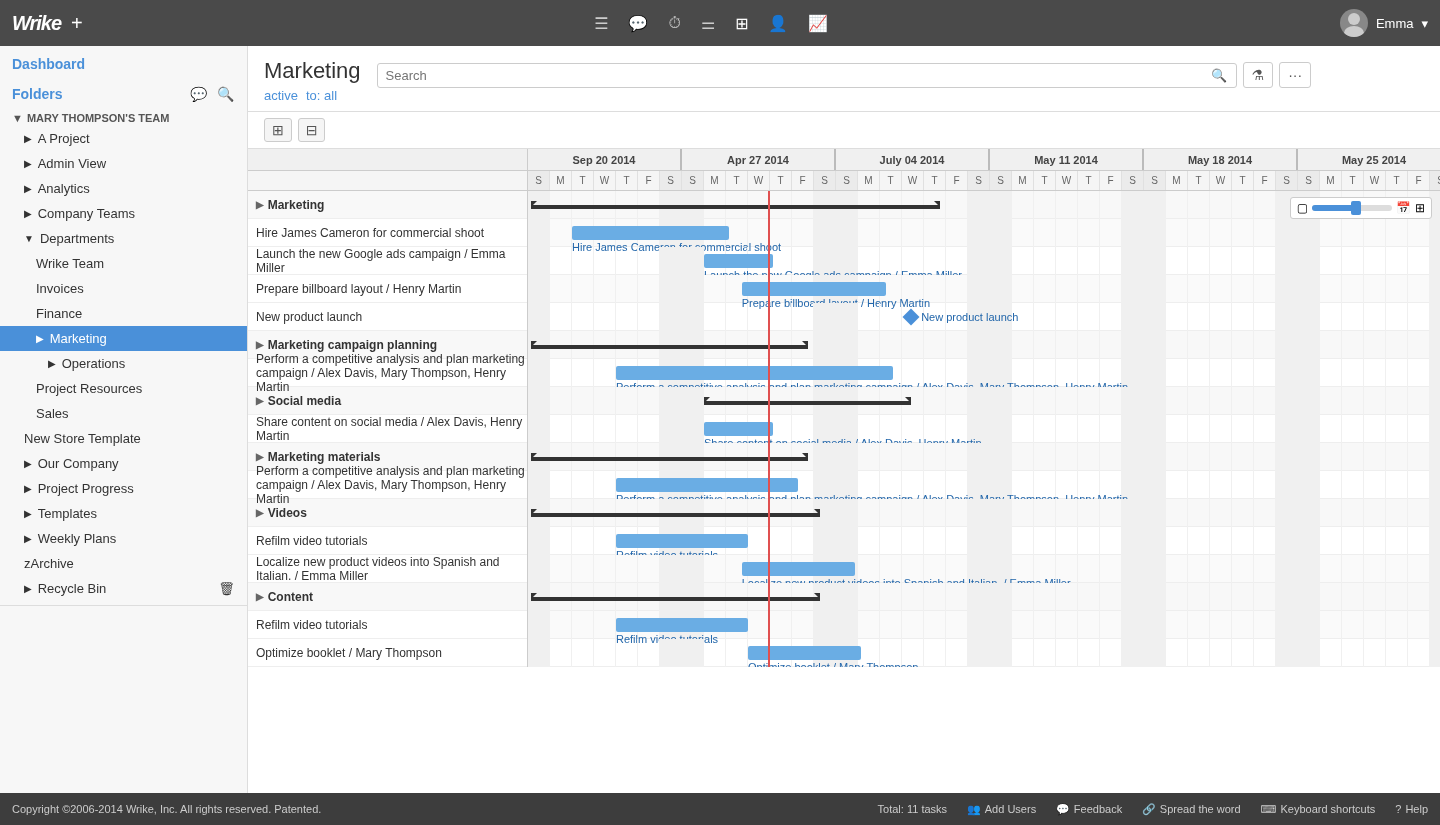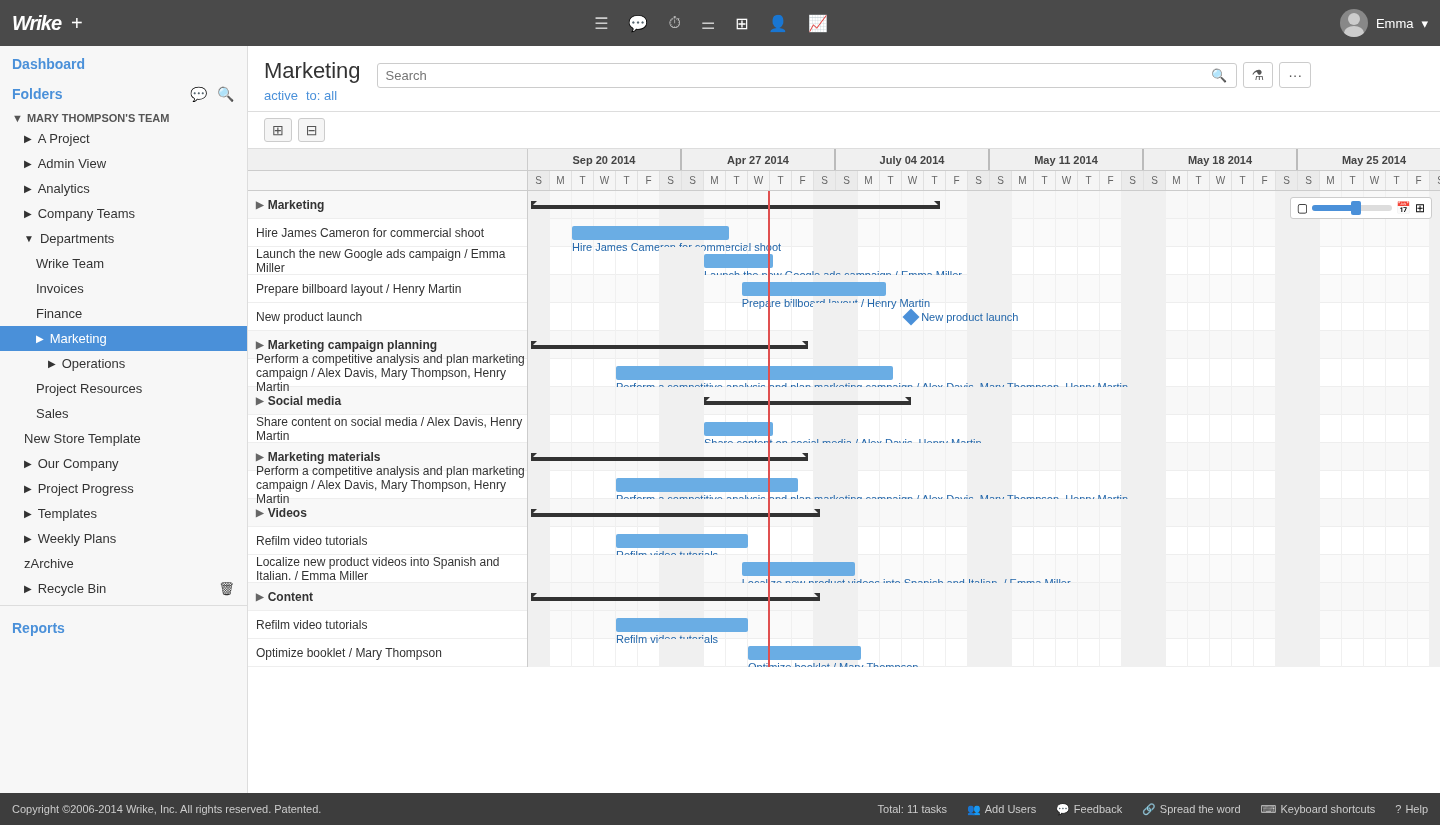"Reports" div.sidebar-section-header { html: <div>Reports</div> -> none }
